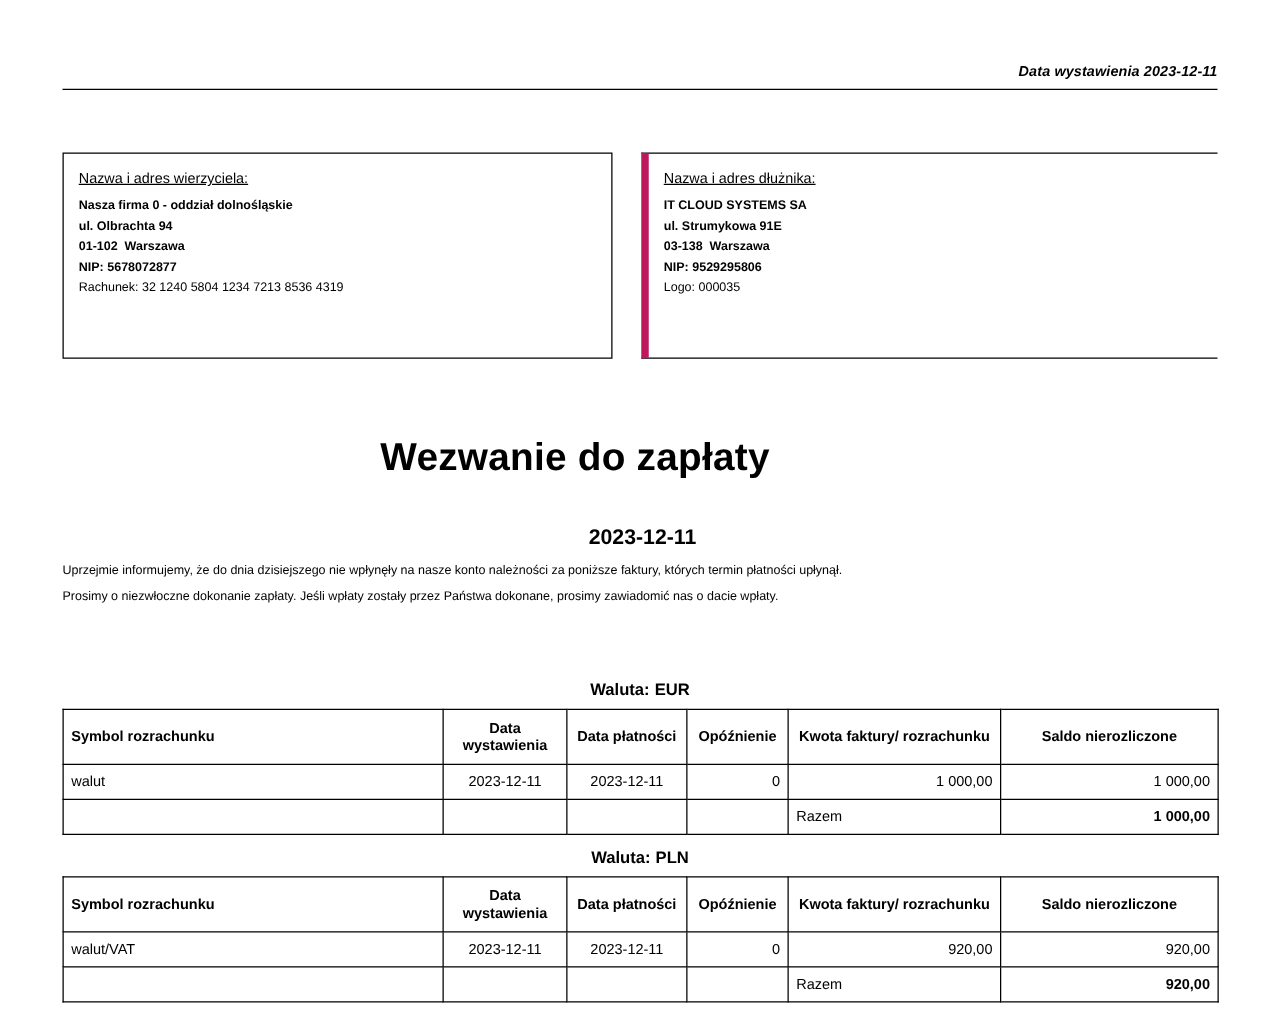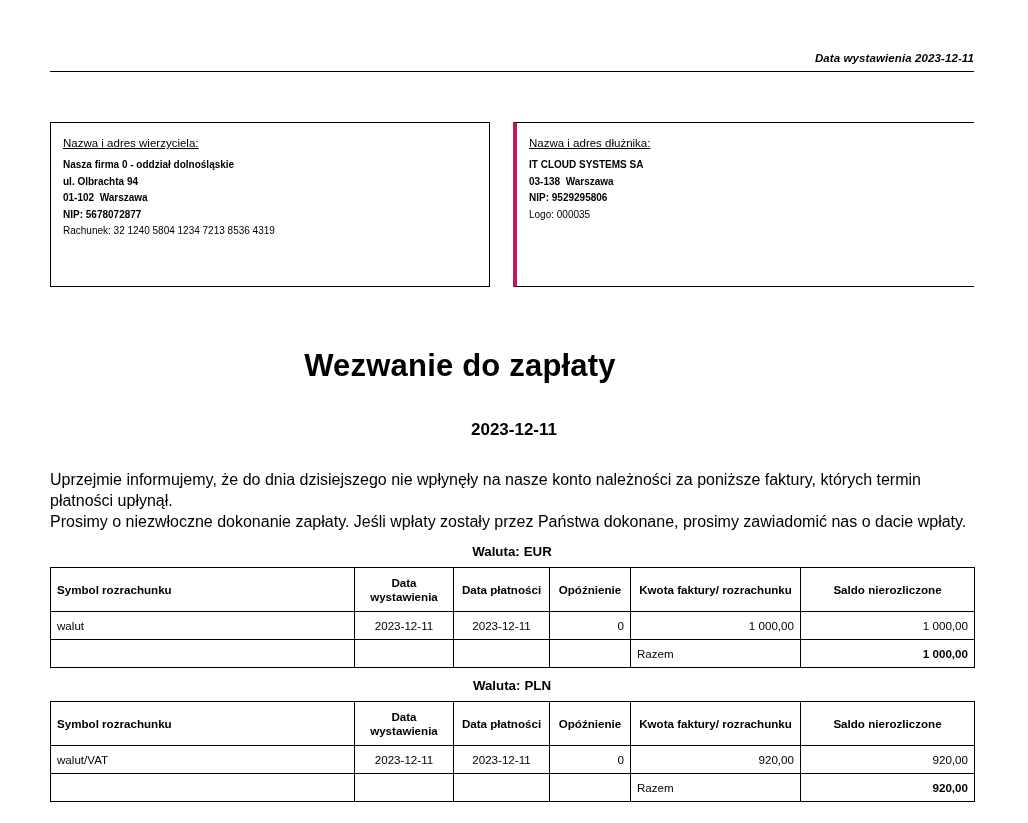"Nazwa i adres dłużnika:" .party-right { border-left: 4px solid #be185d -> 6px solid #be185d }
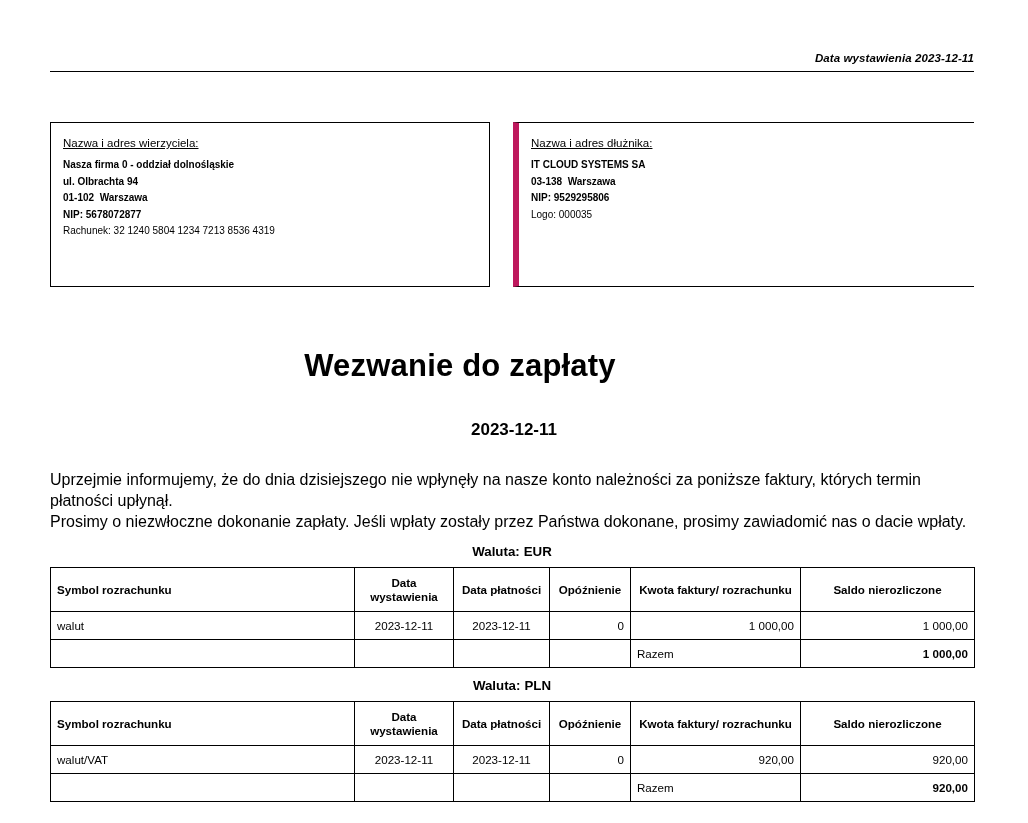"ul. Strumykowa 91E" div.party-line { html: none -> <div>ul. Strumykowa 91E</div> }
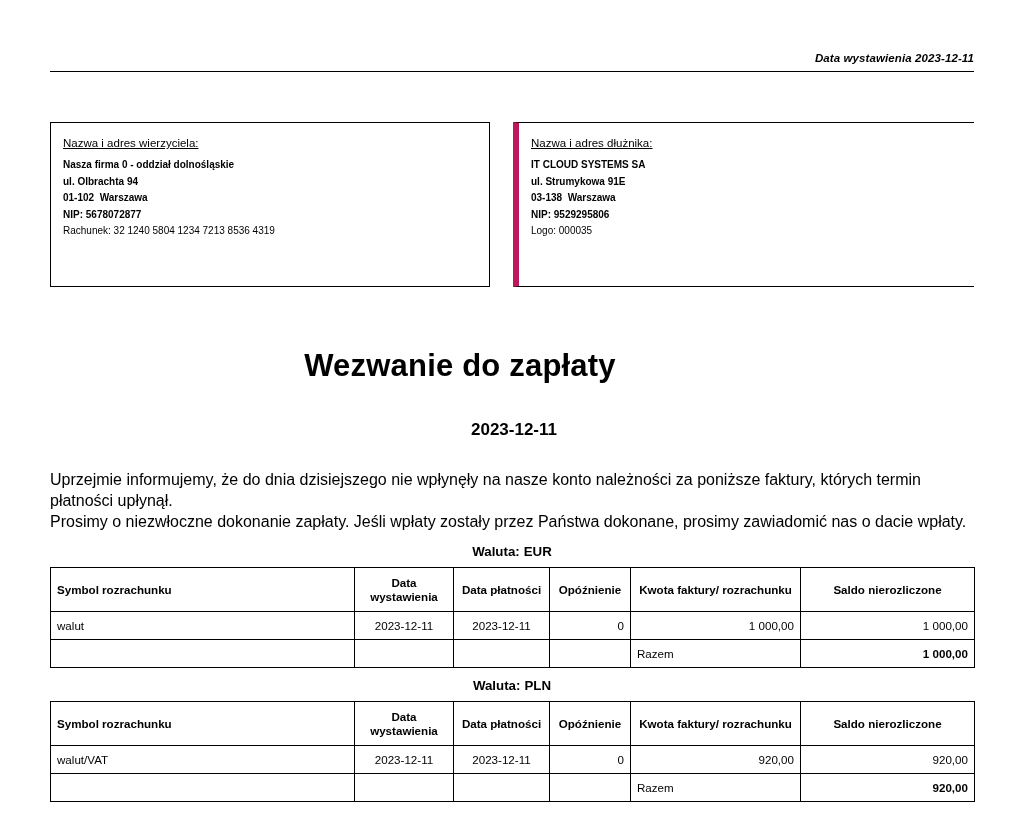"Uprzejmie informujemy, że do dnia" .intro { font-size: 16px -> 10px; top: 469px -> 446px }
